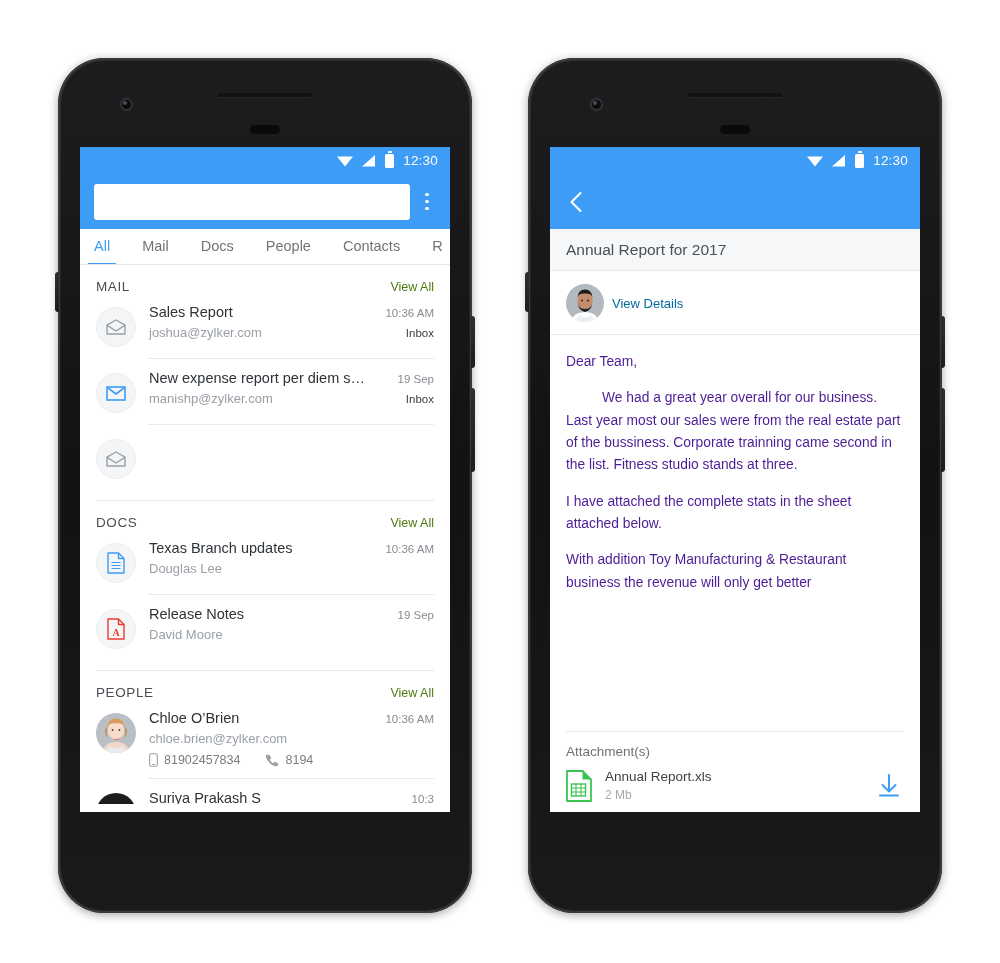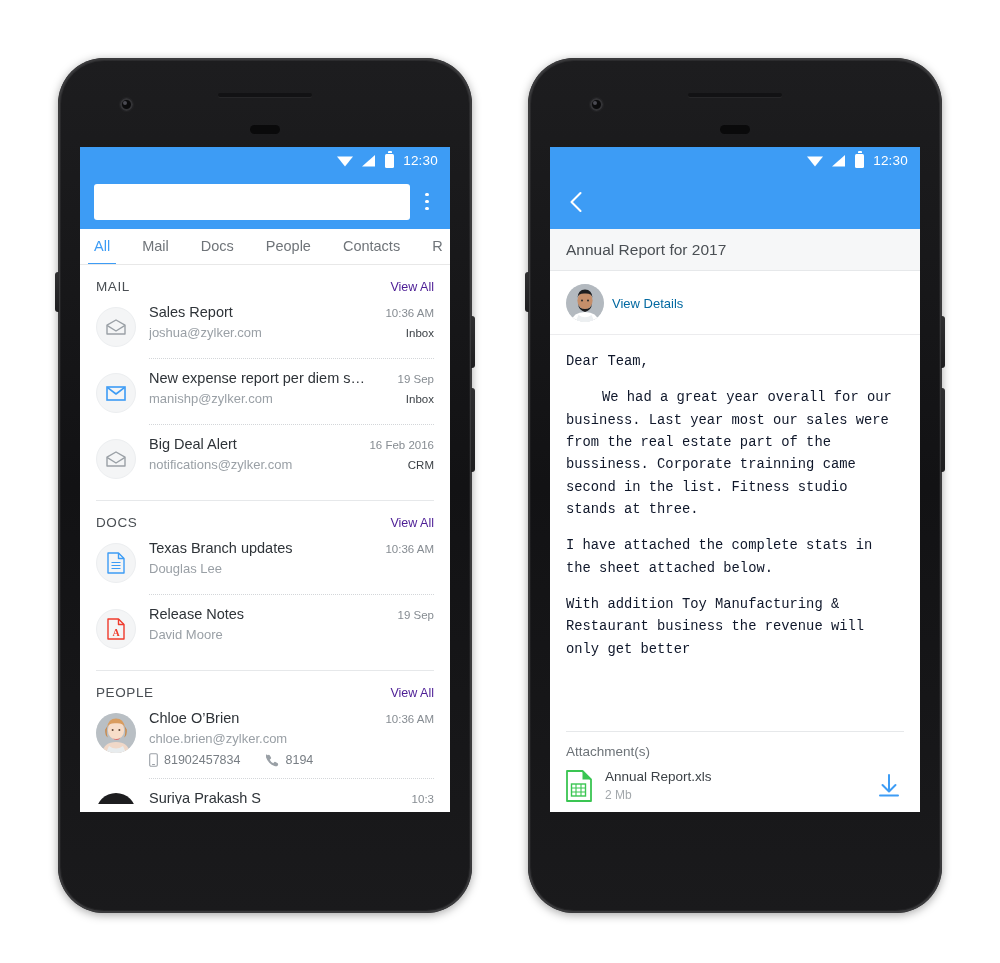"View All" .view-all { color: #4c1d95 -> #4d7c0f }
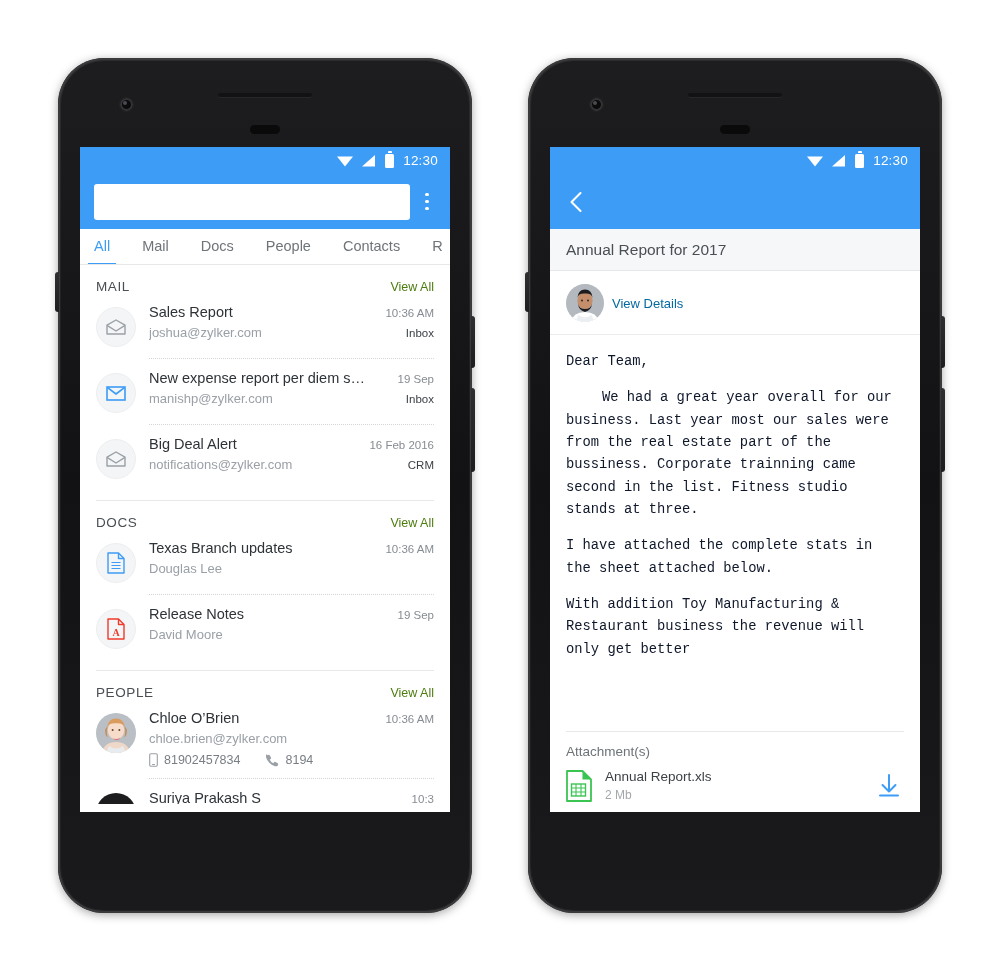"Dear Team," .mailbody p { color: #0f172a -> #4c1d95; font-family: Liberation Mono, monospace -> none }
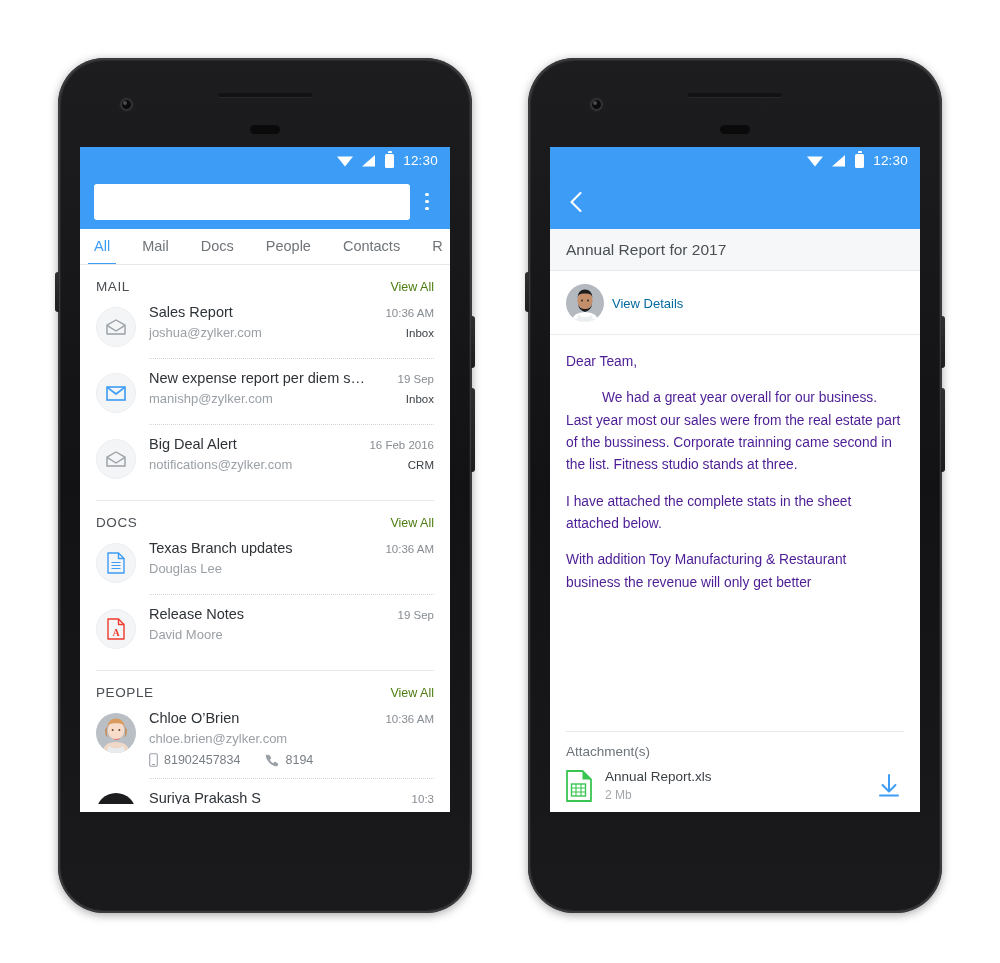"Big Deal Alert" div.row-main { html: <div> <div> <span>Big Deal Alert</span> <span>16 Feb 2016</span> </div> <div> <span>notifications@zylker.com</span> <span>CRM</span> </div> </div> -> none }
